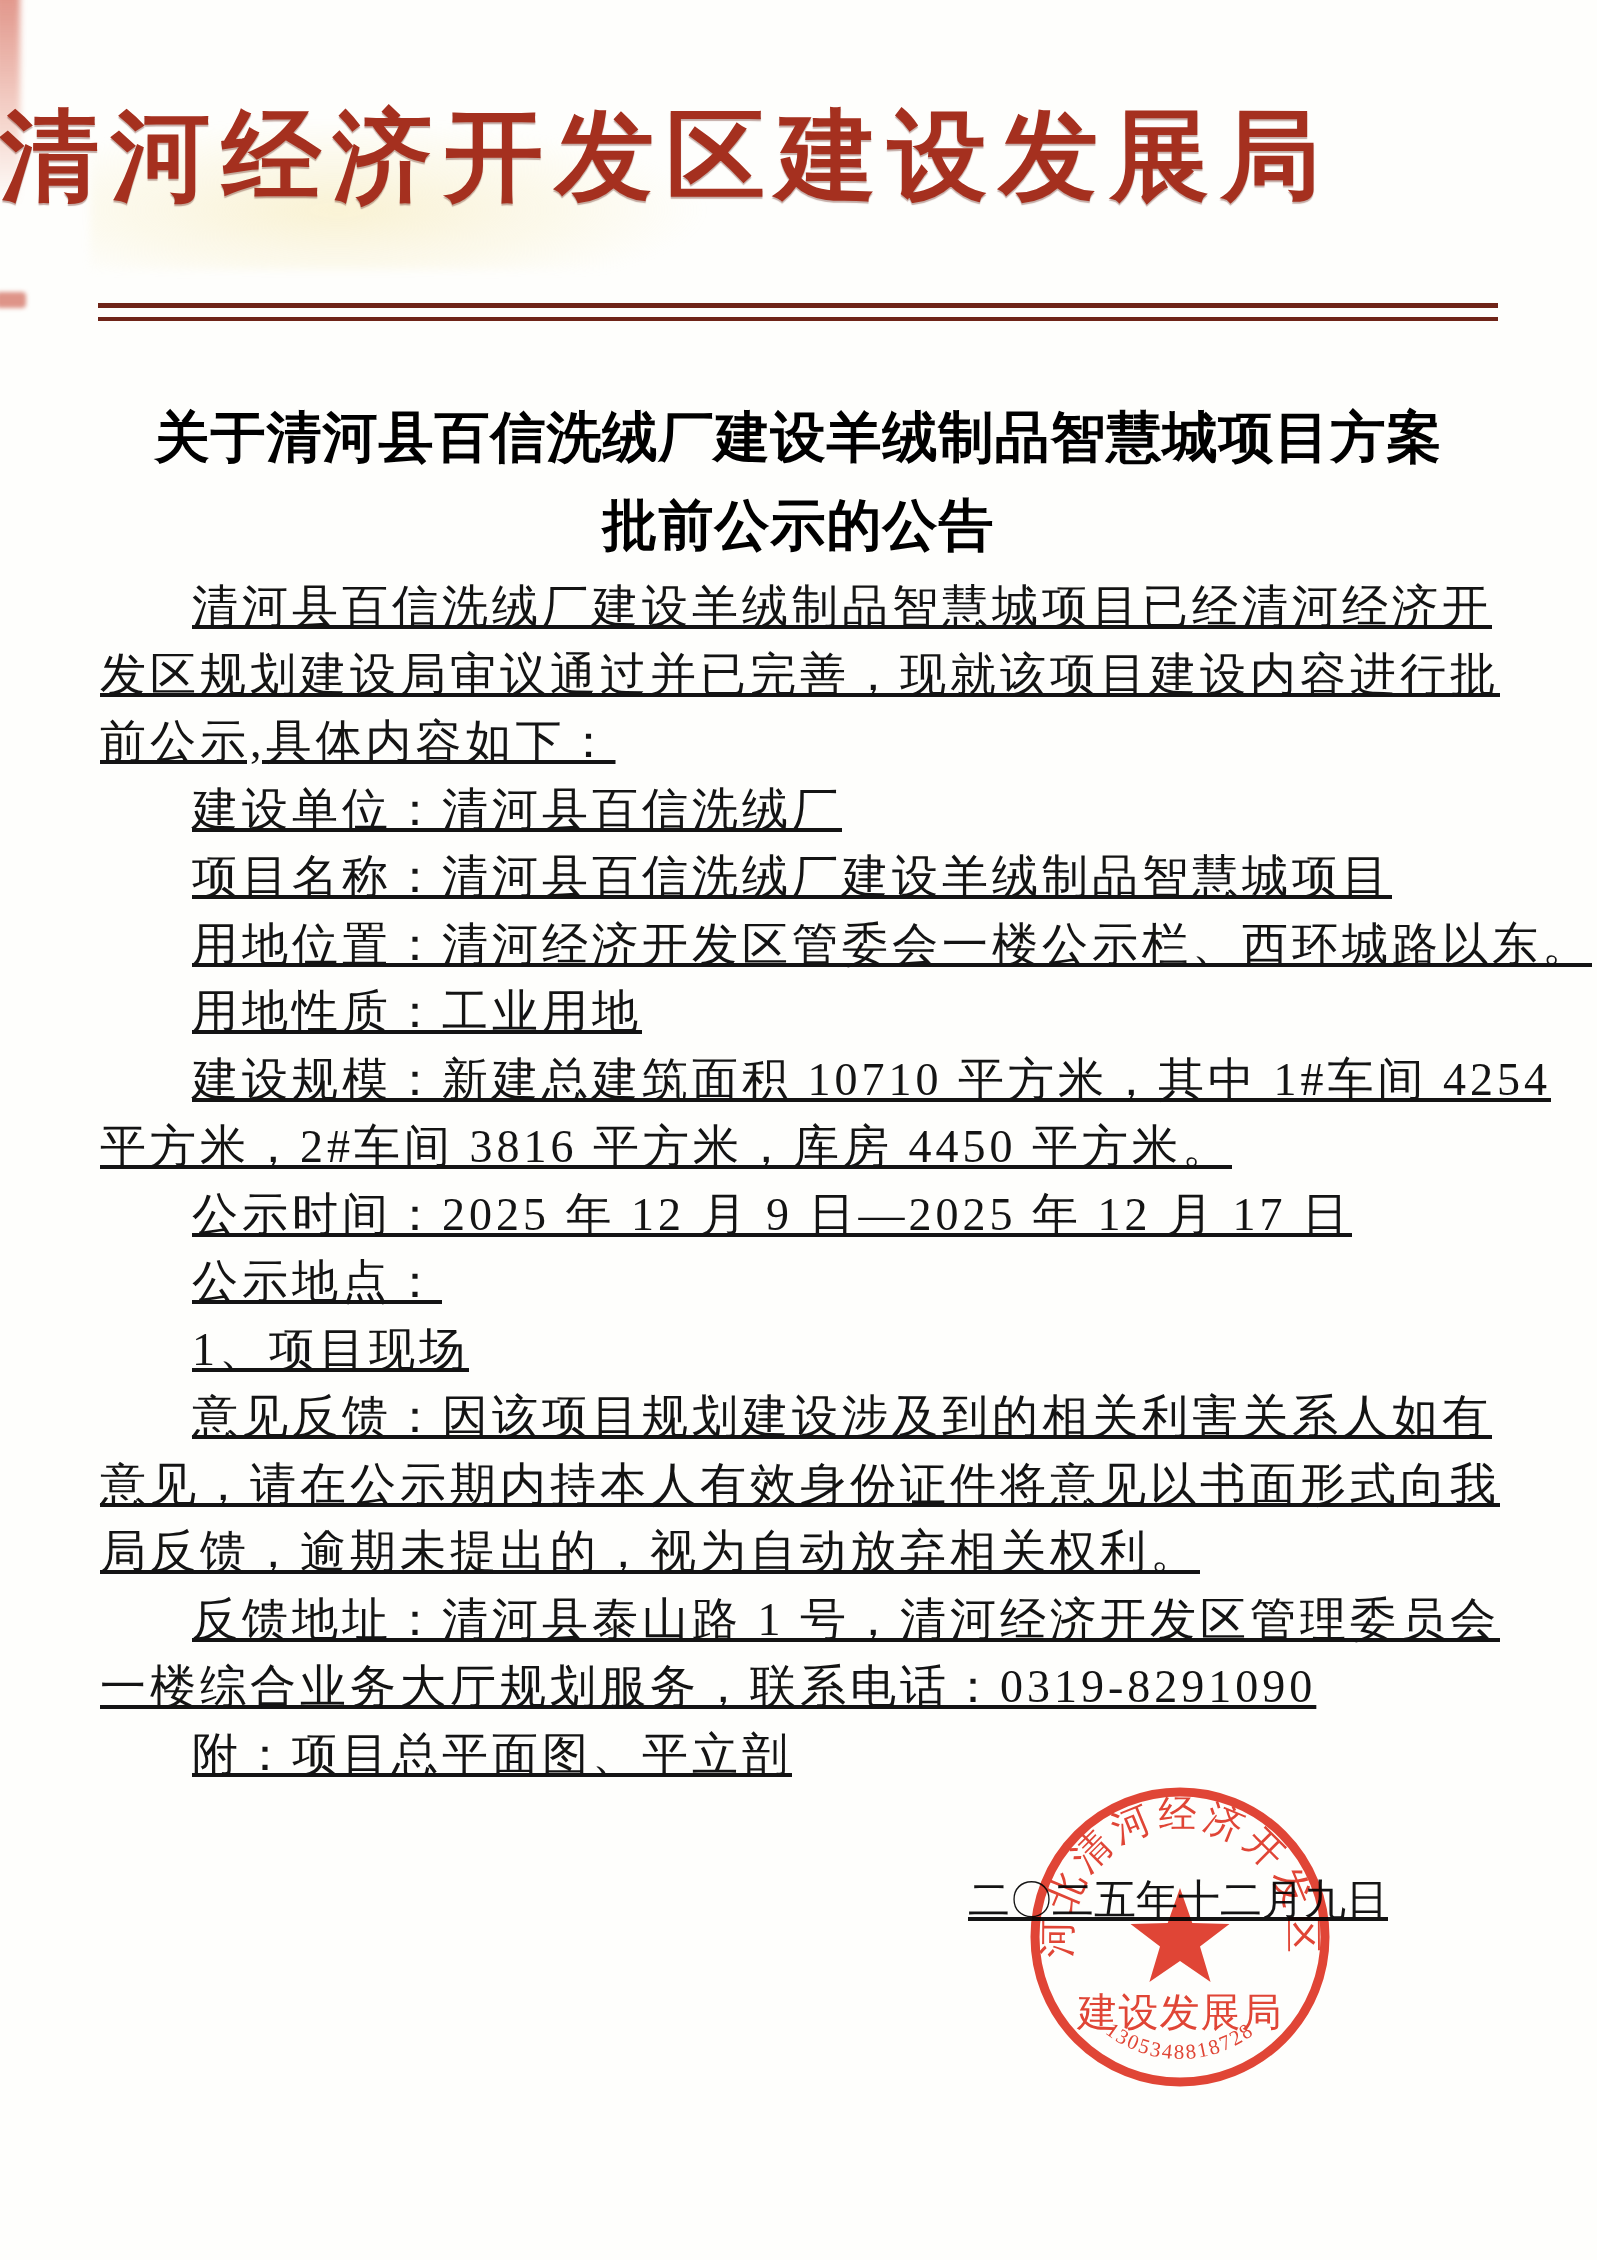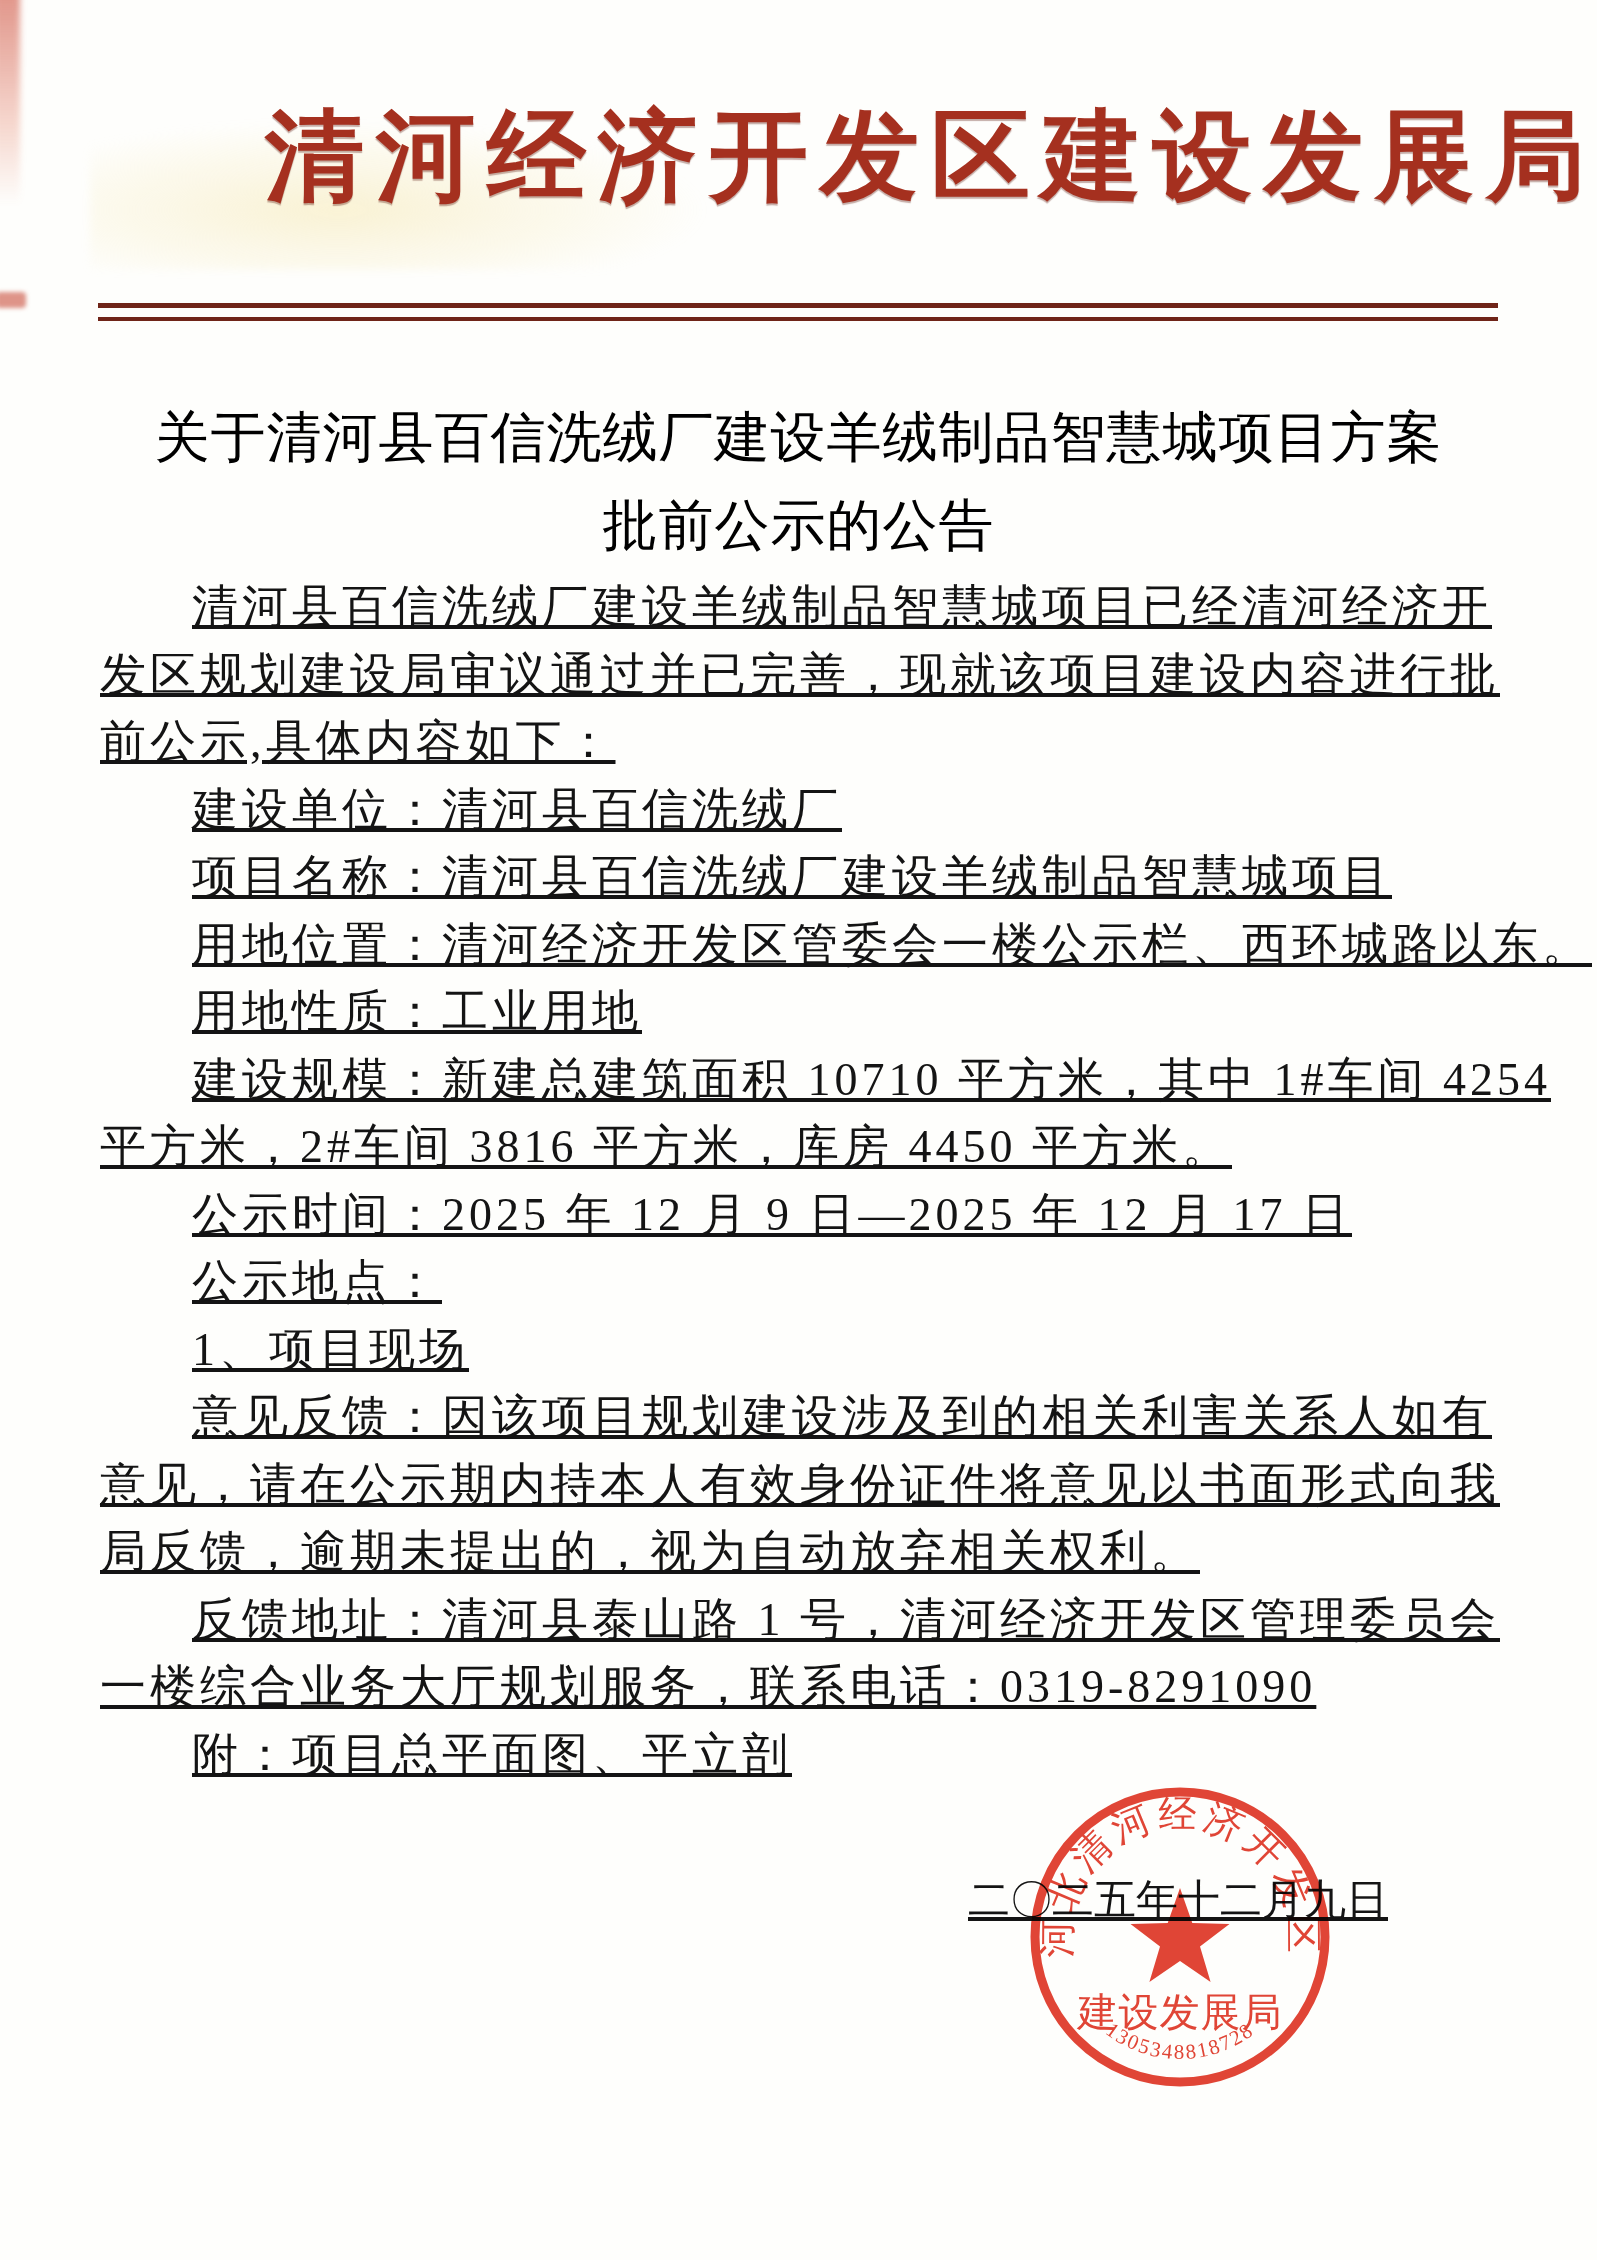"清河经济开发区建设发展局" .letterhead { text-align: right -> left }
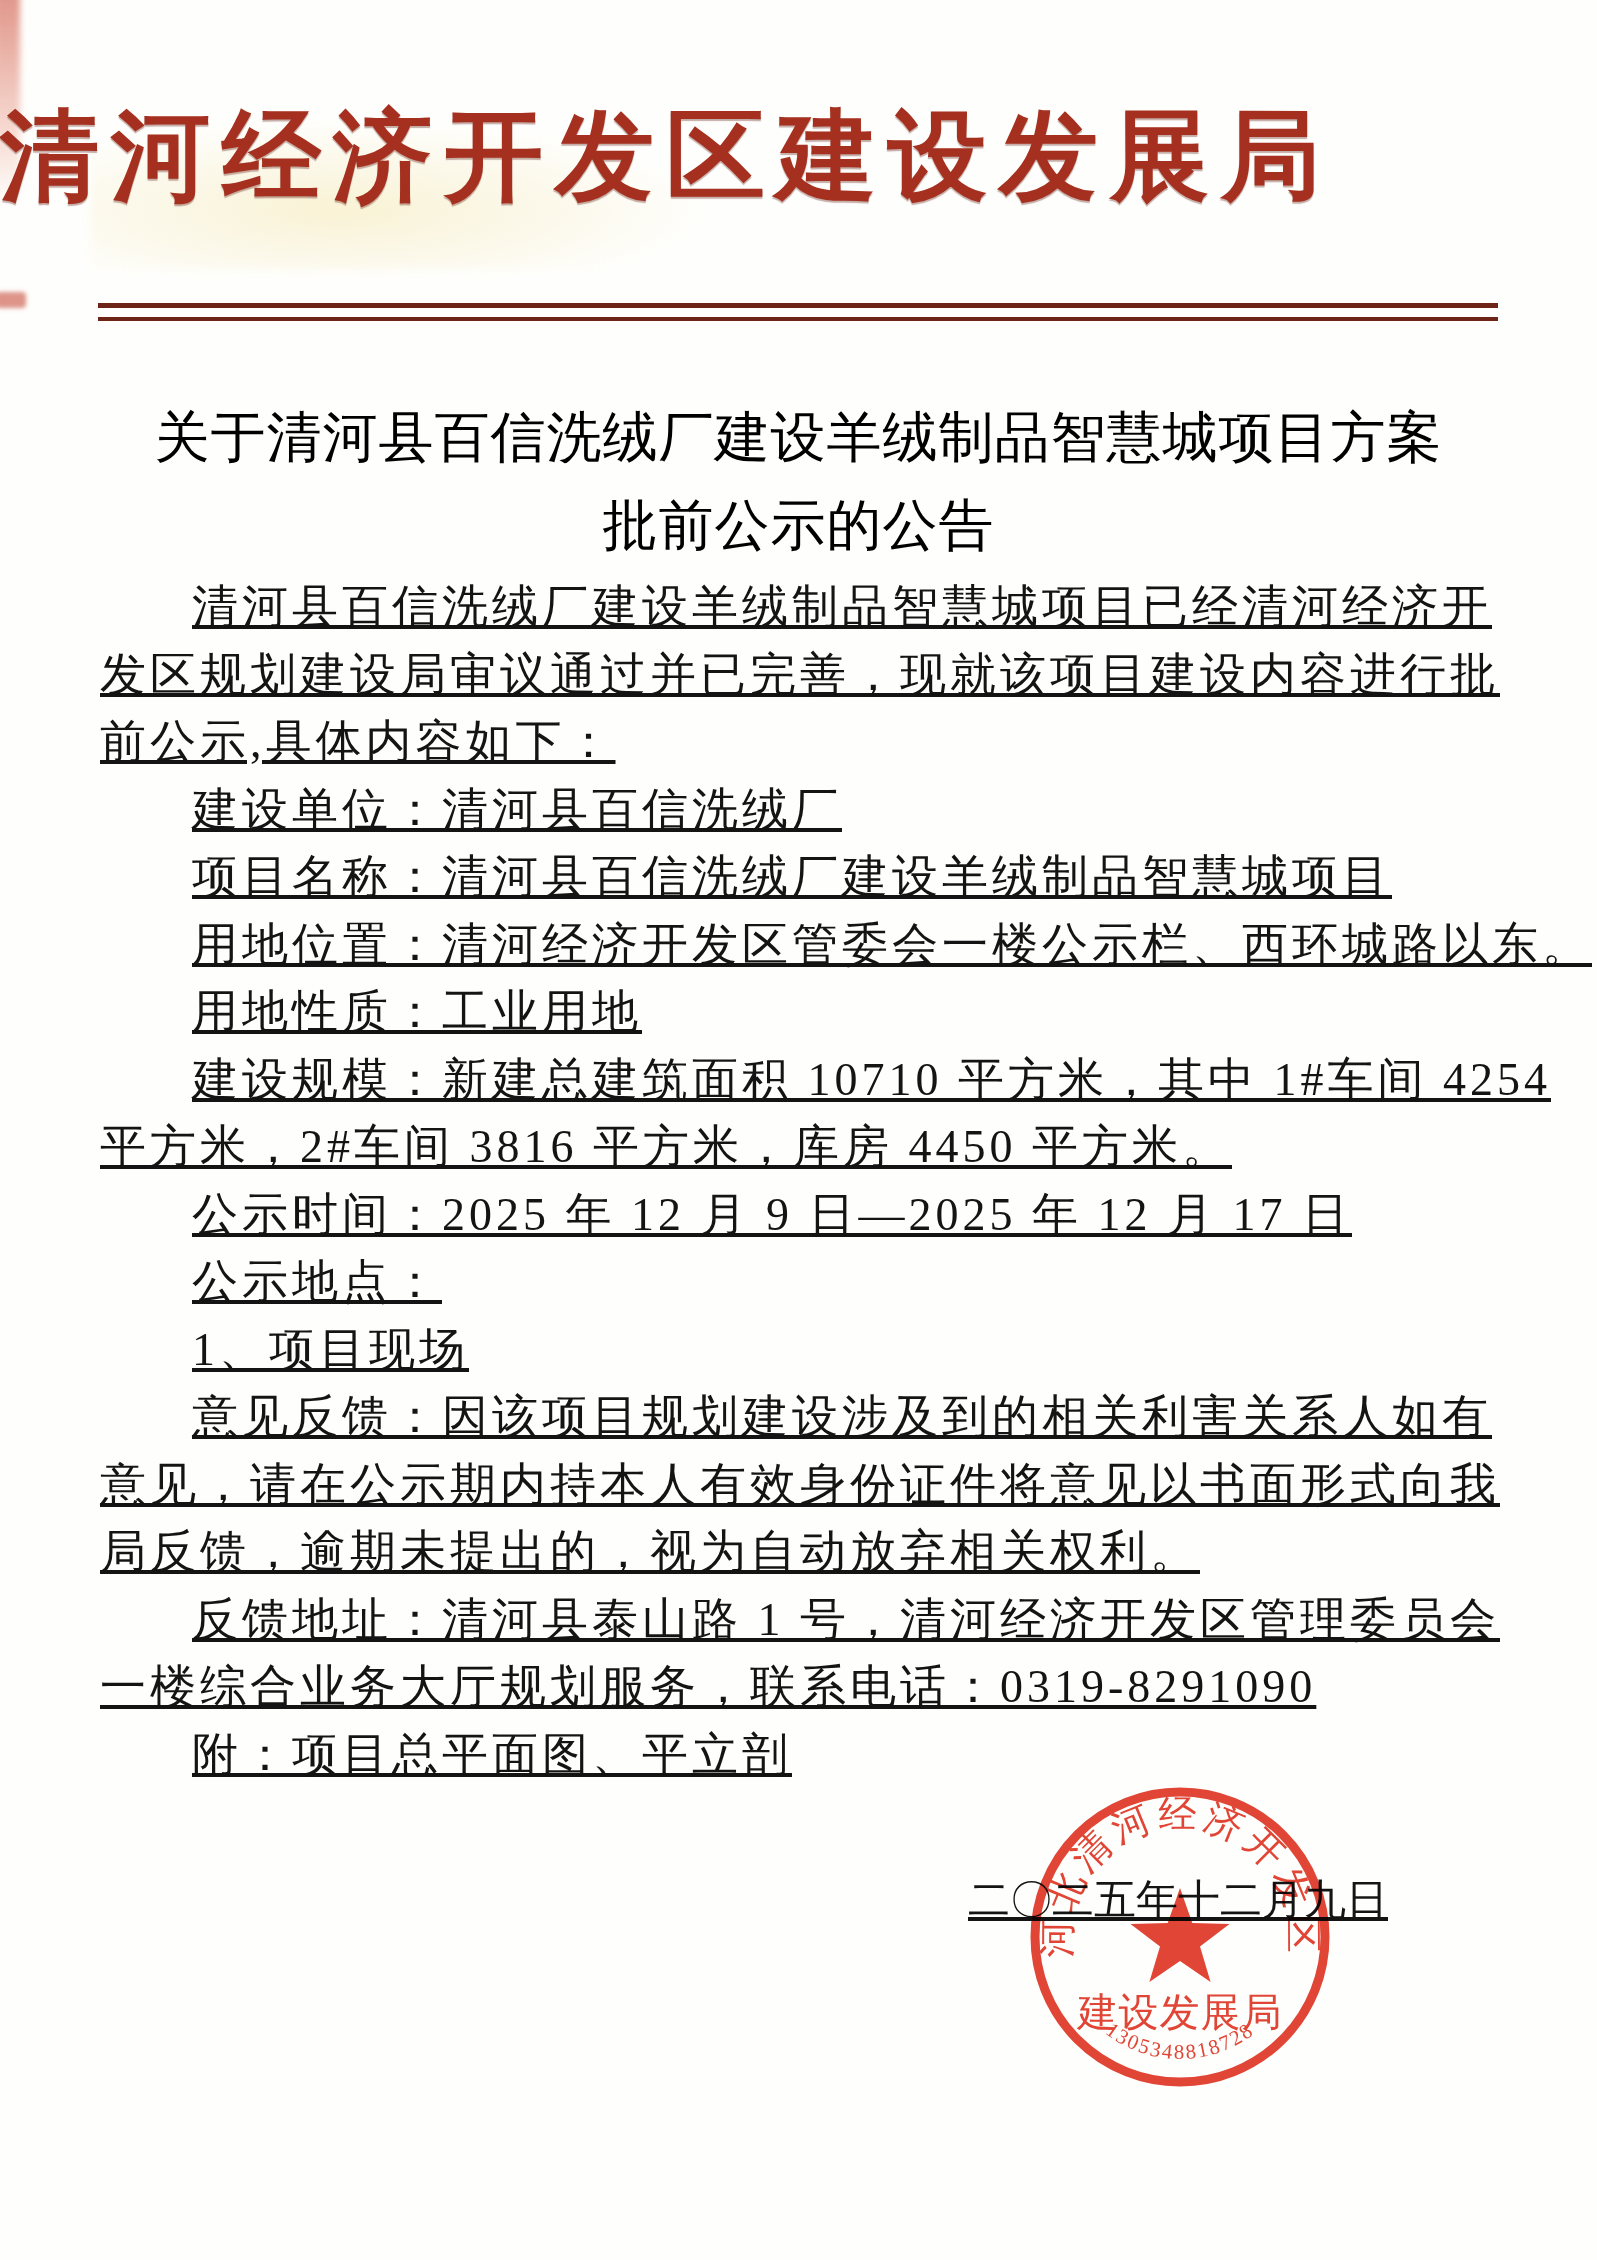"关于清河县百信洗绒厂建设羊绒制品智慧城项目方案" .doc-title { font-weight: normal -> bold }
